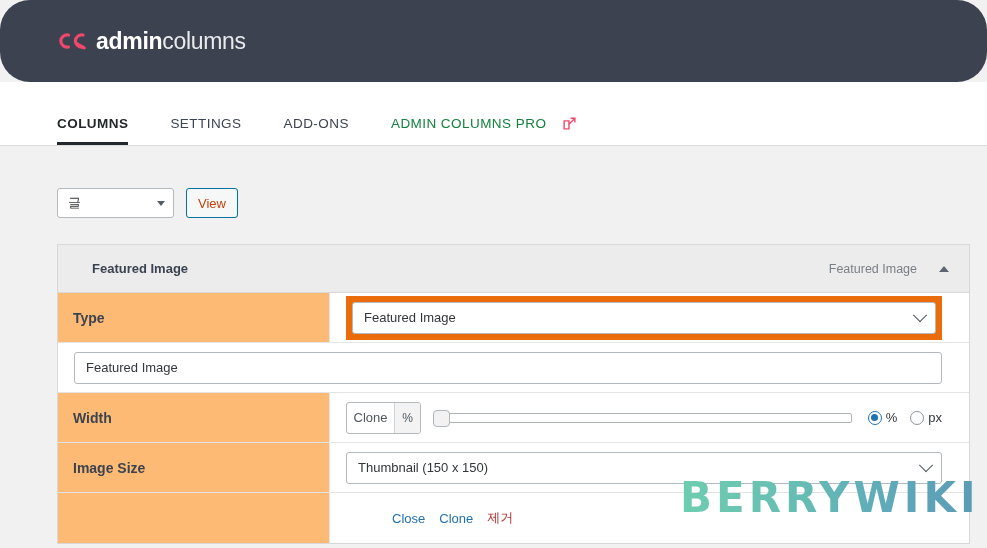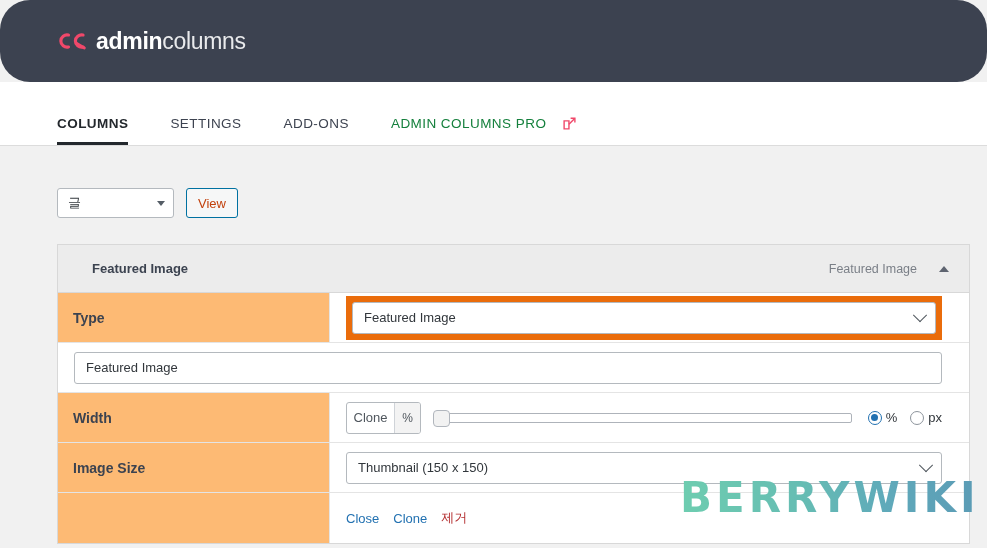"Close" .row:last-child { gap: none -> 46px }
